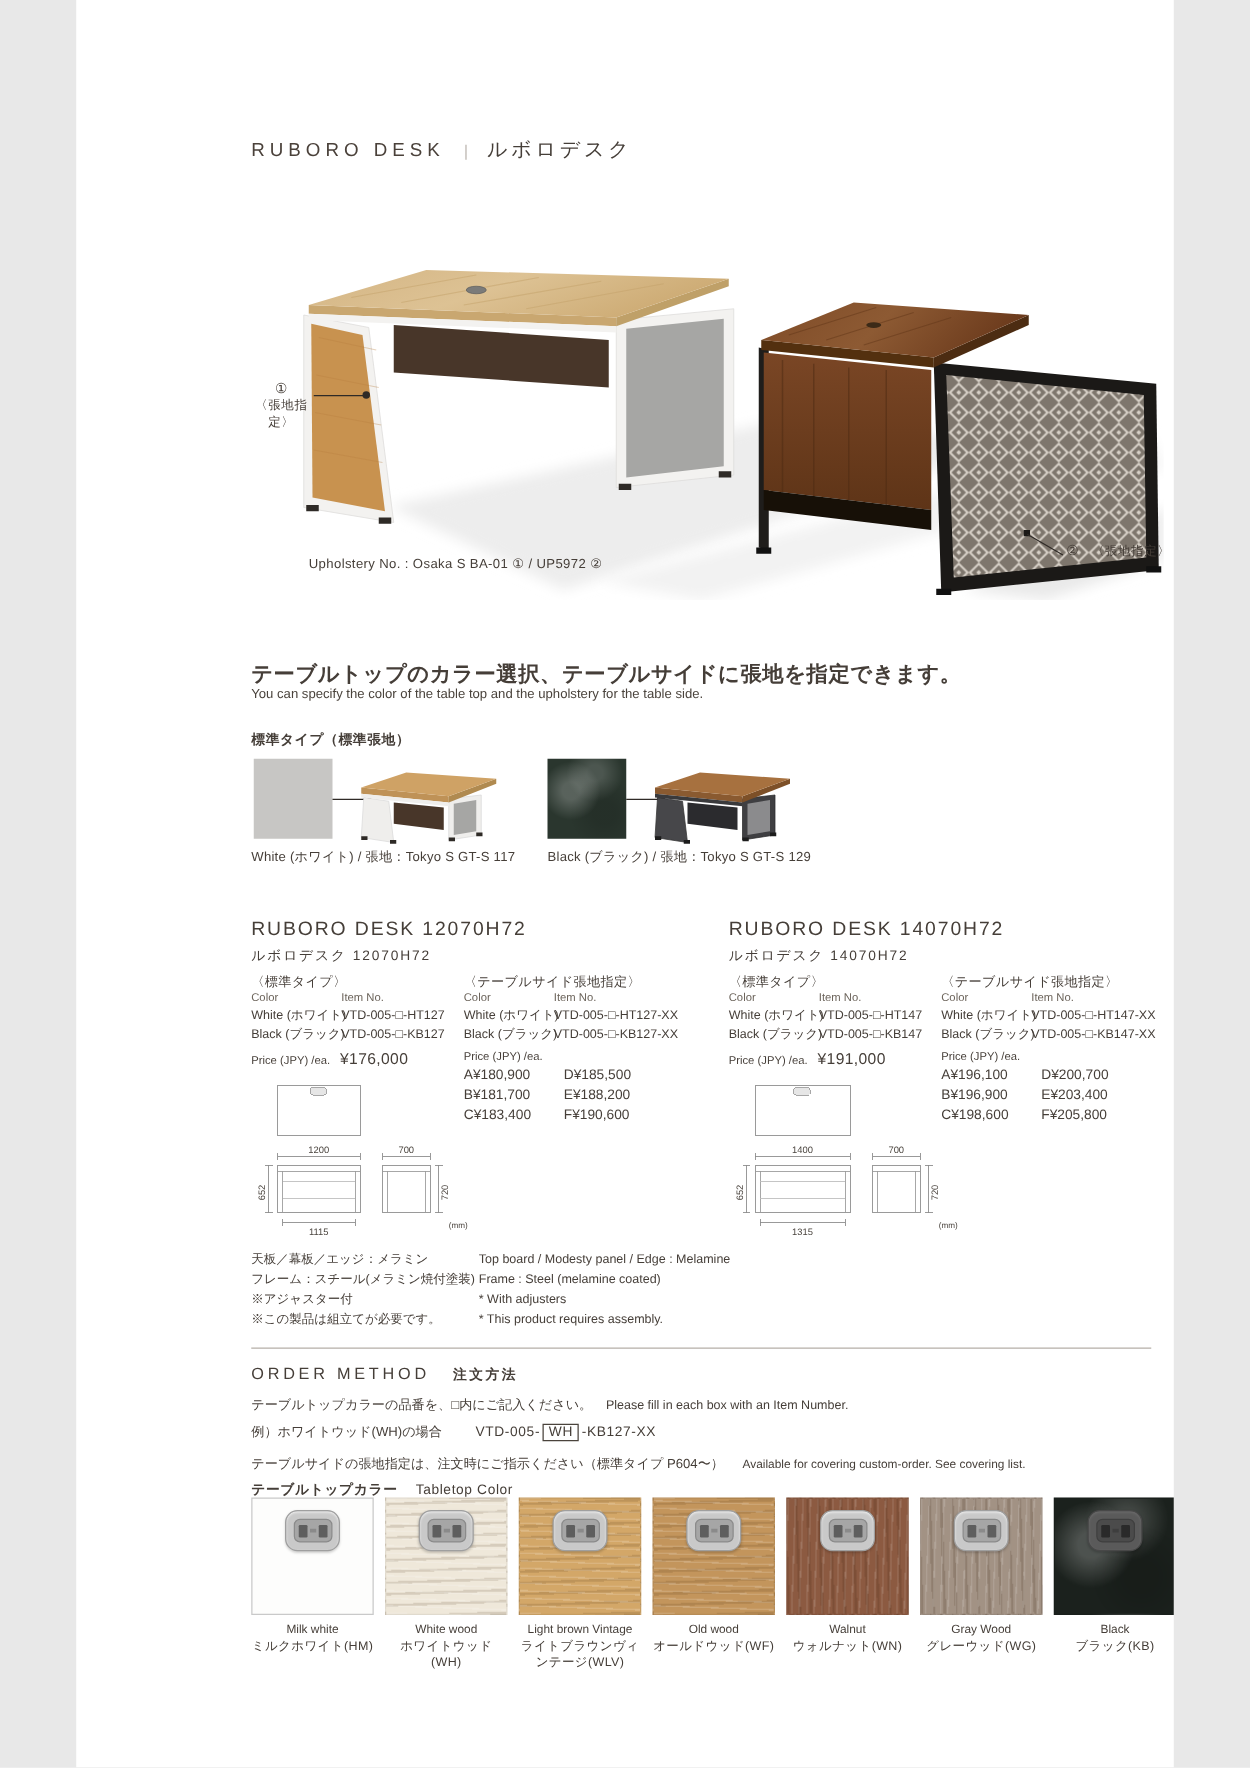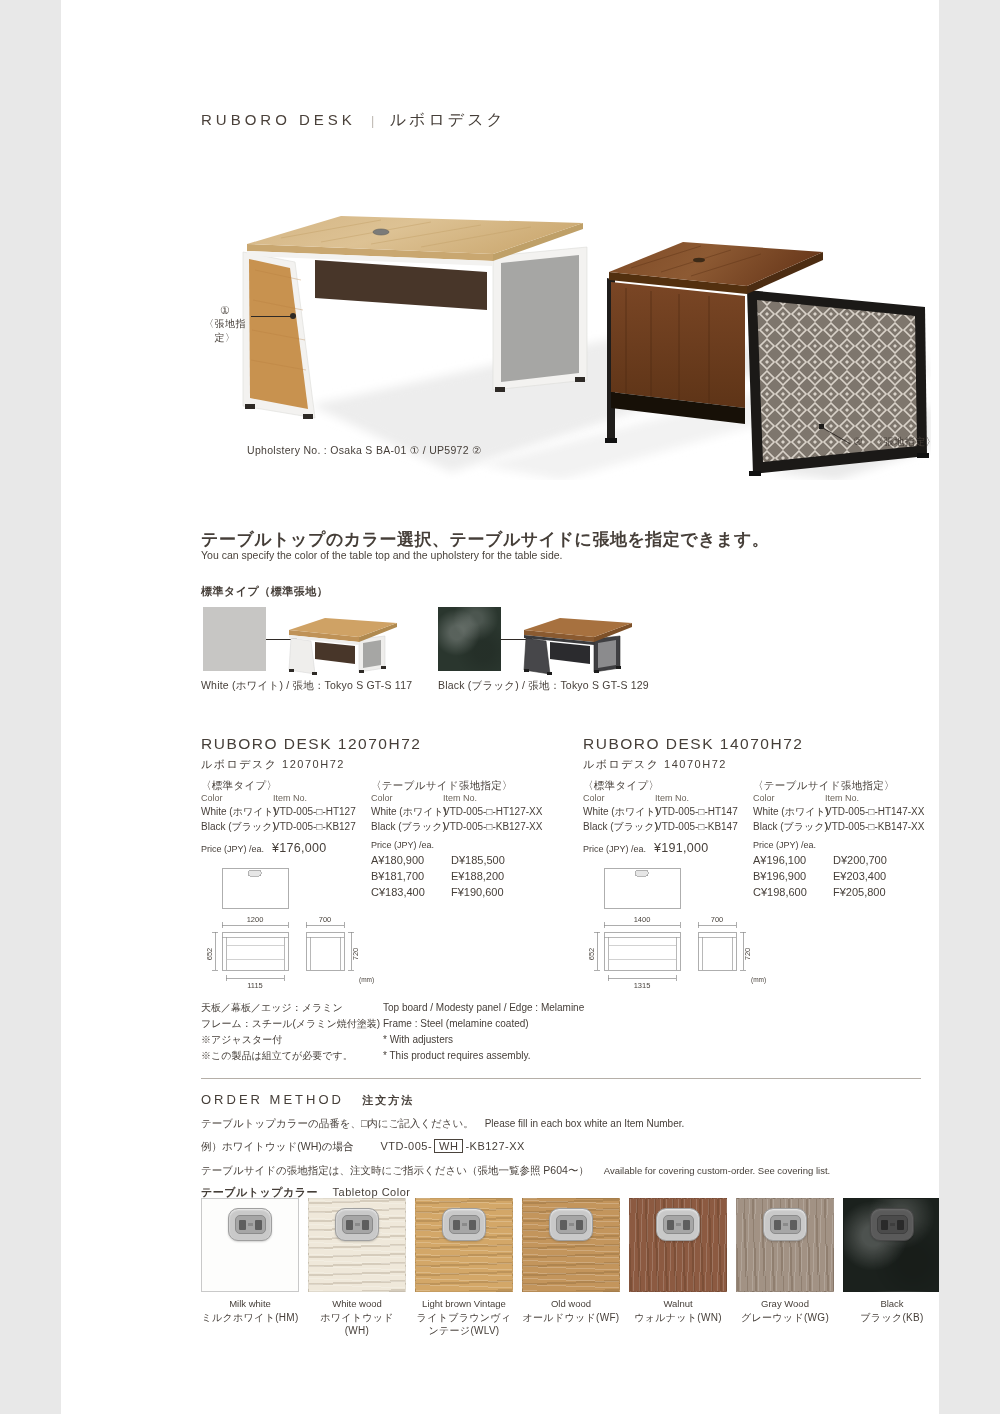"Please fill in each box" span.om-en { text: white -> with }
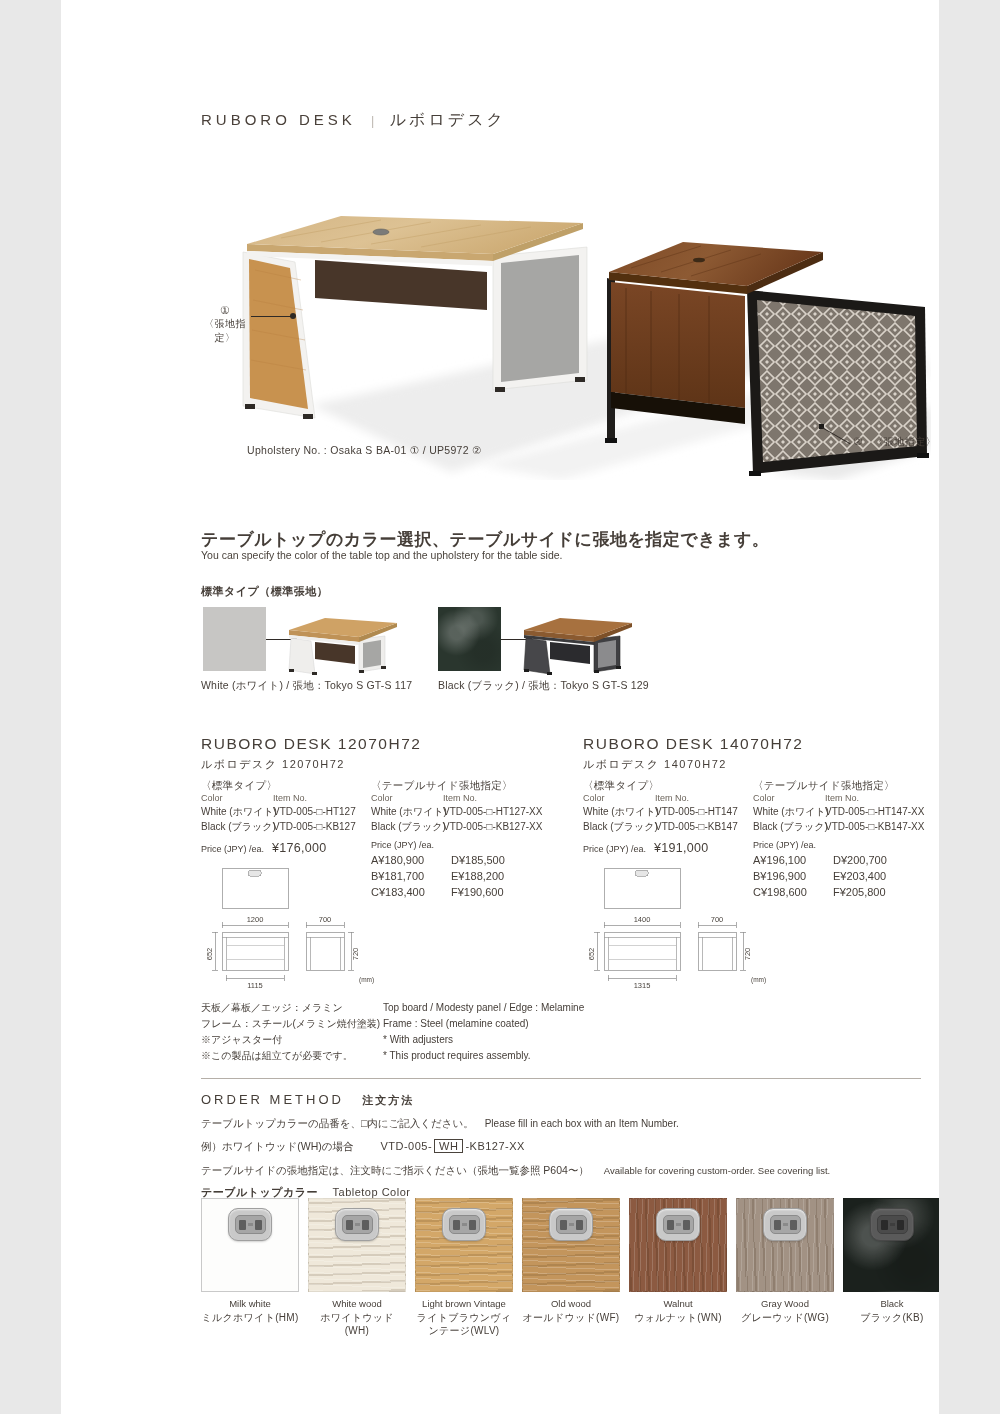"テーブルサイドの張地指定は、注文時にご指示ください（張地一覧参照 P604〜）" span { text: 張地一覧参照 -> 標準タイプ }
